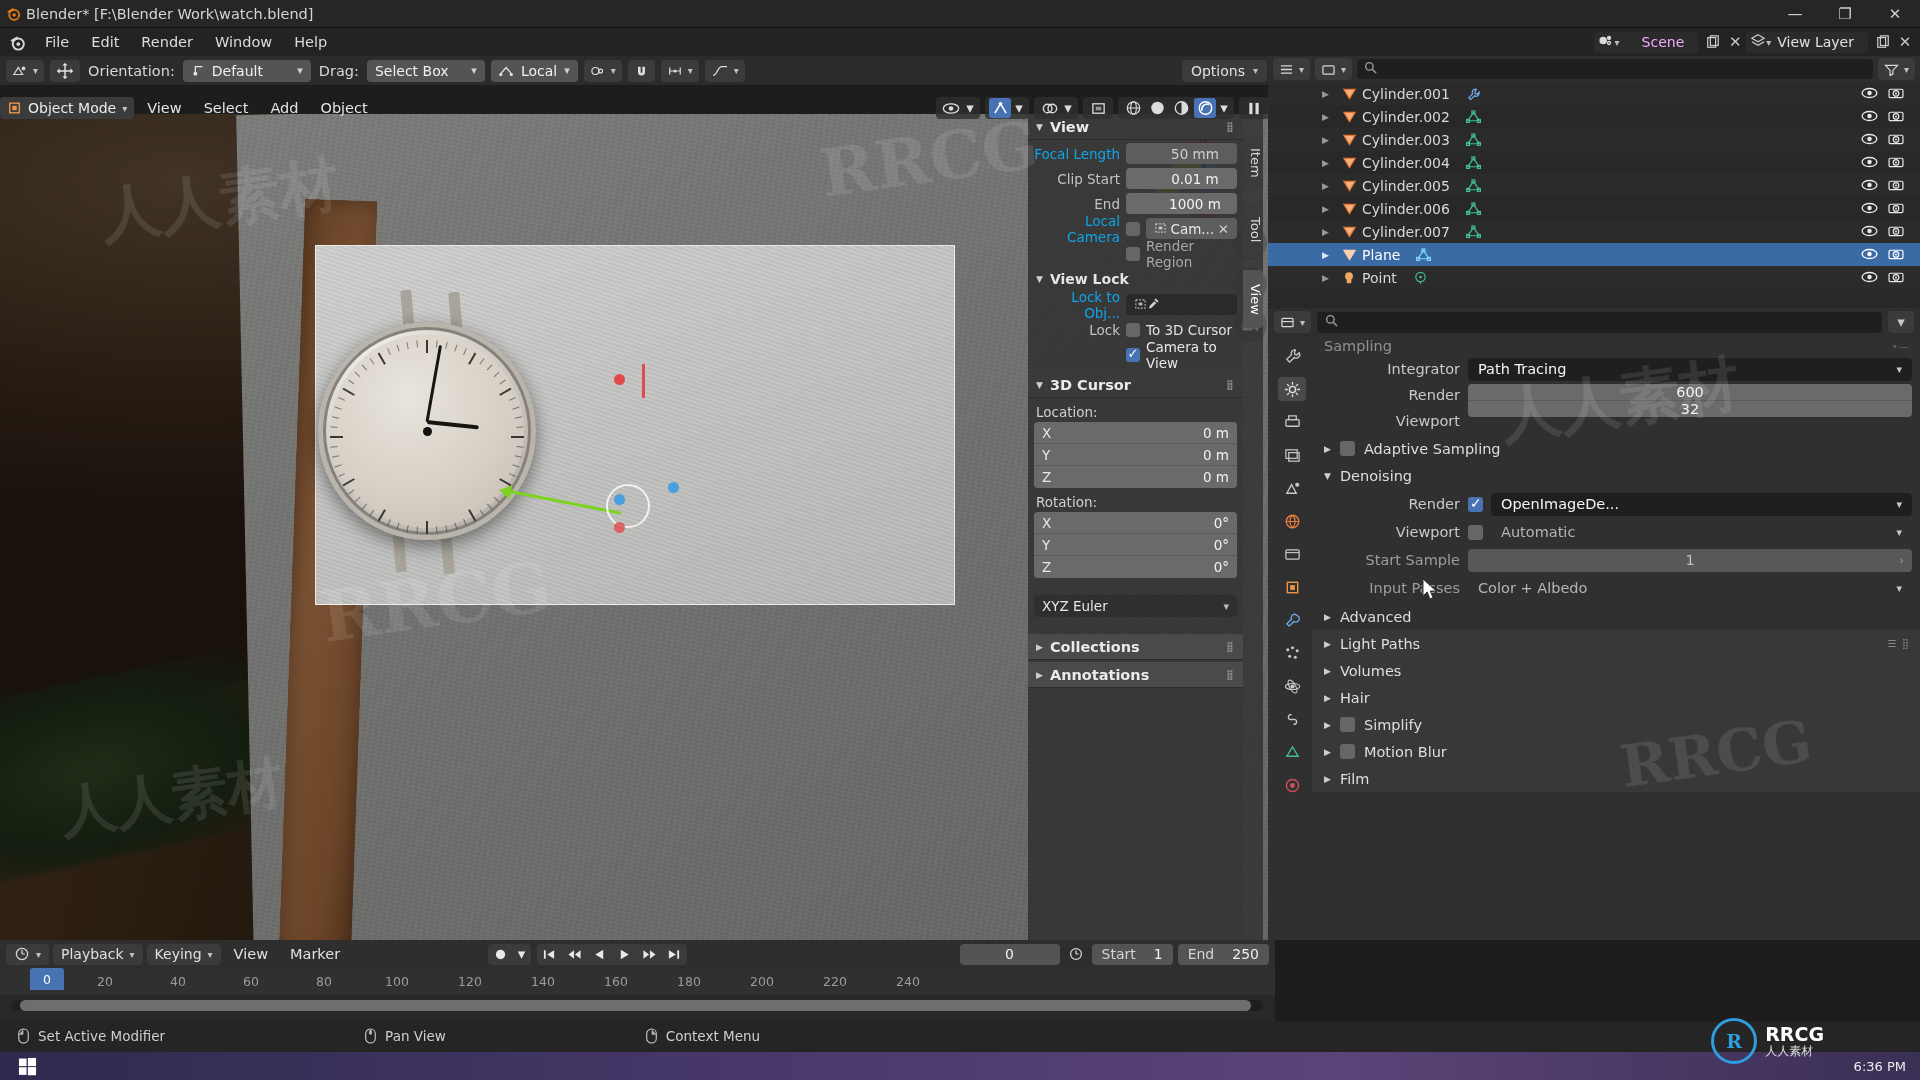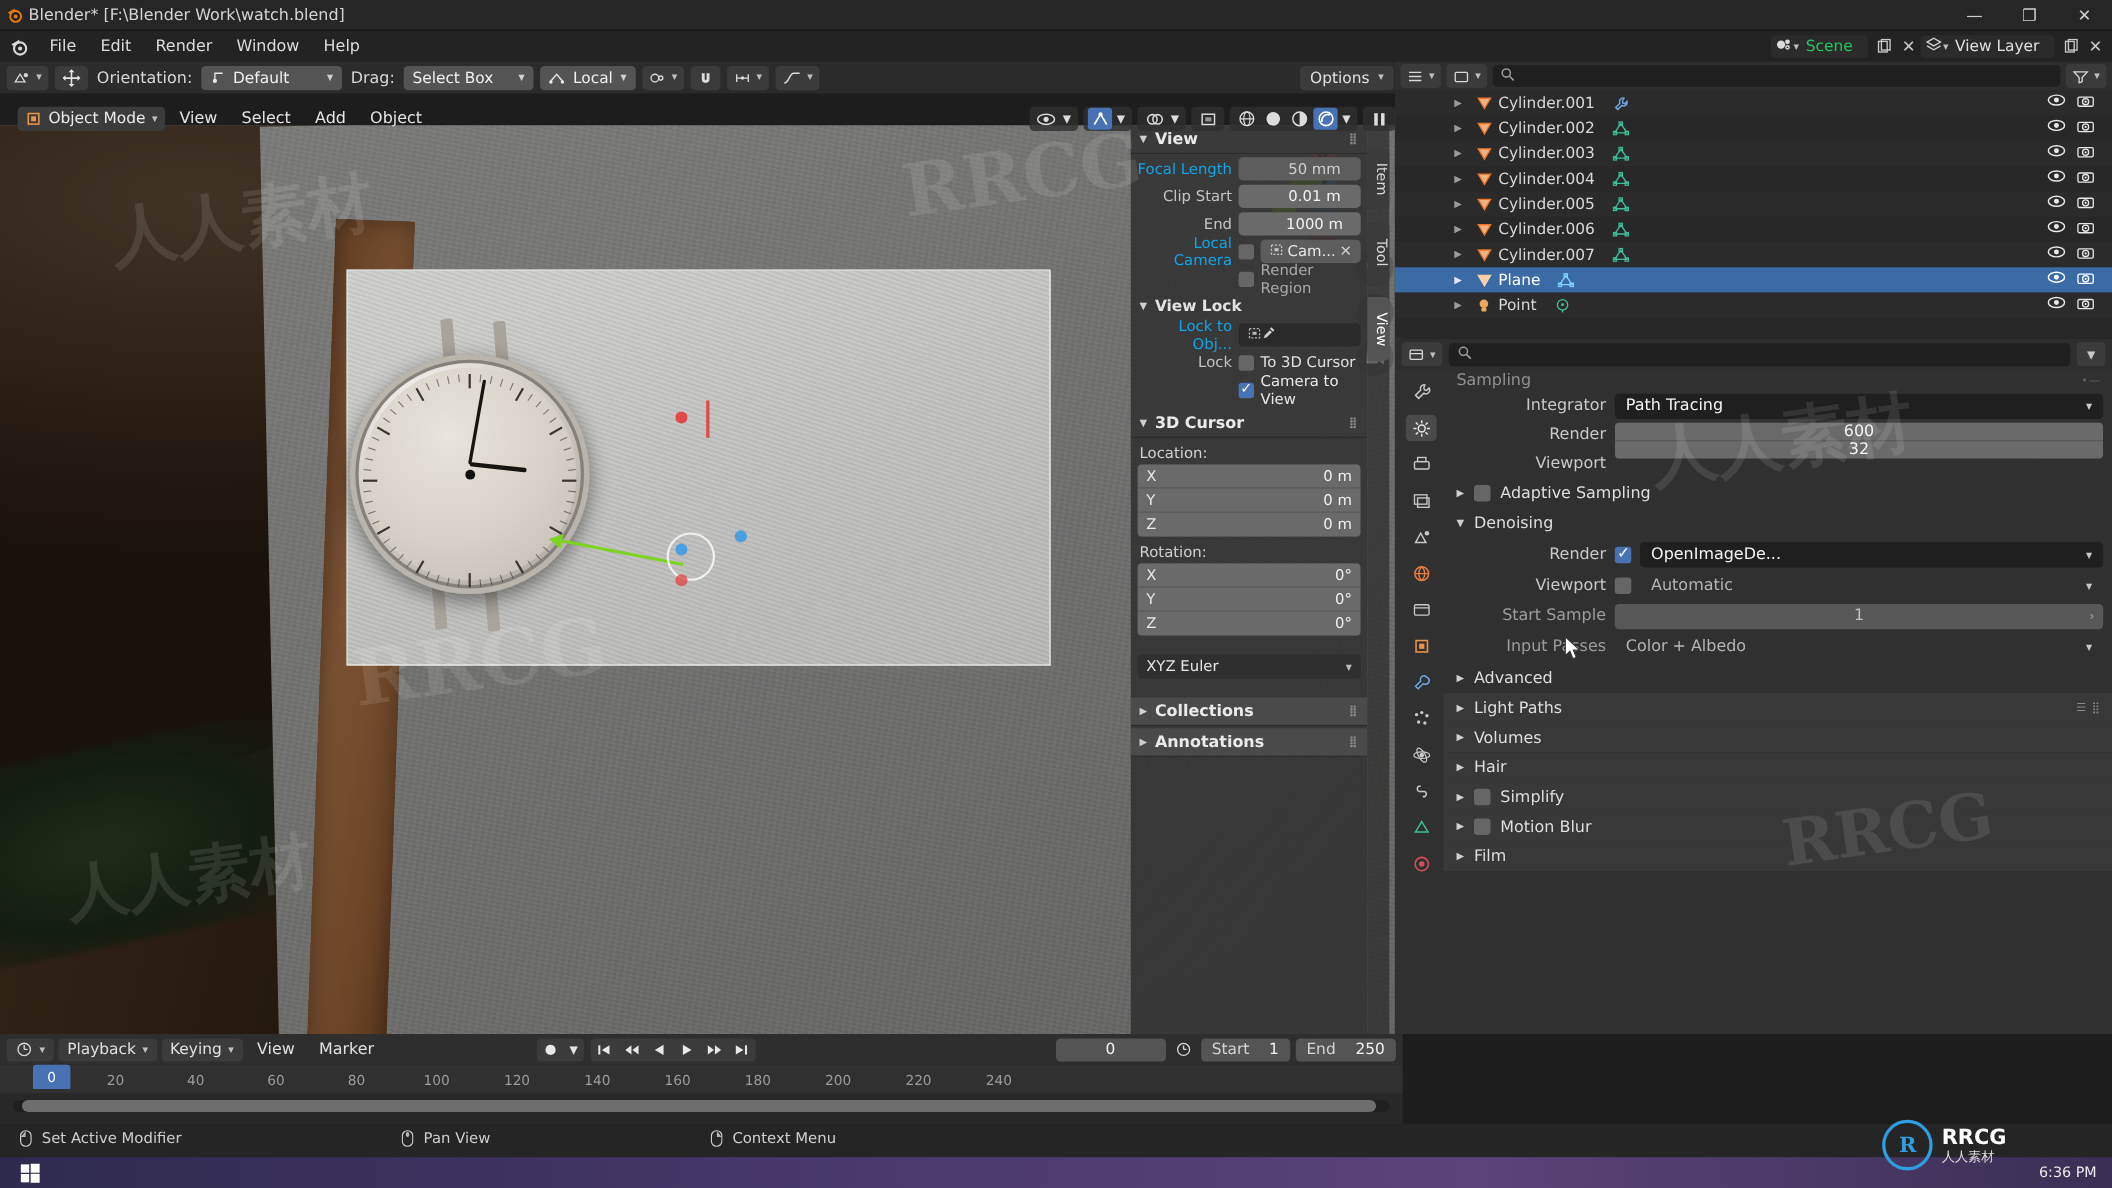"Scene" .scene-chip .nm { color: #22c55e -> #f0abfc; margin-left: none -> 16px }
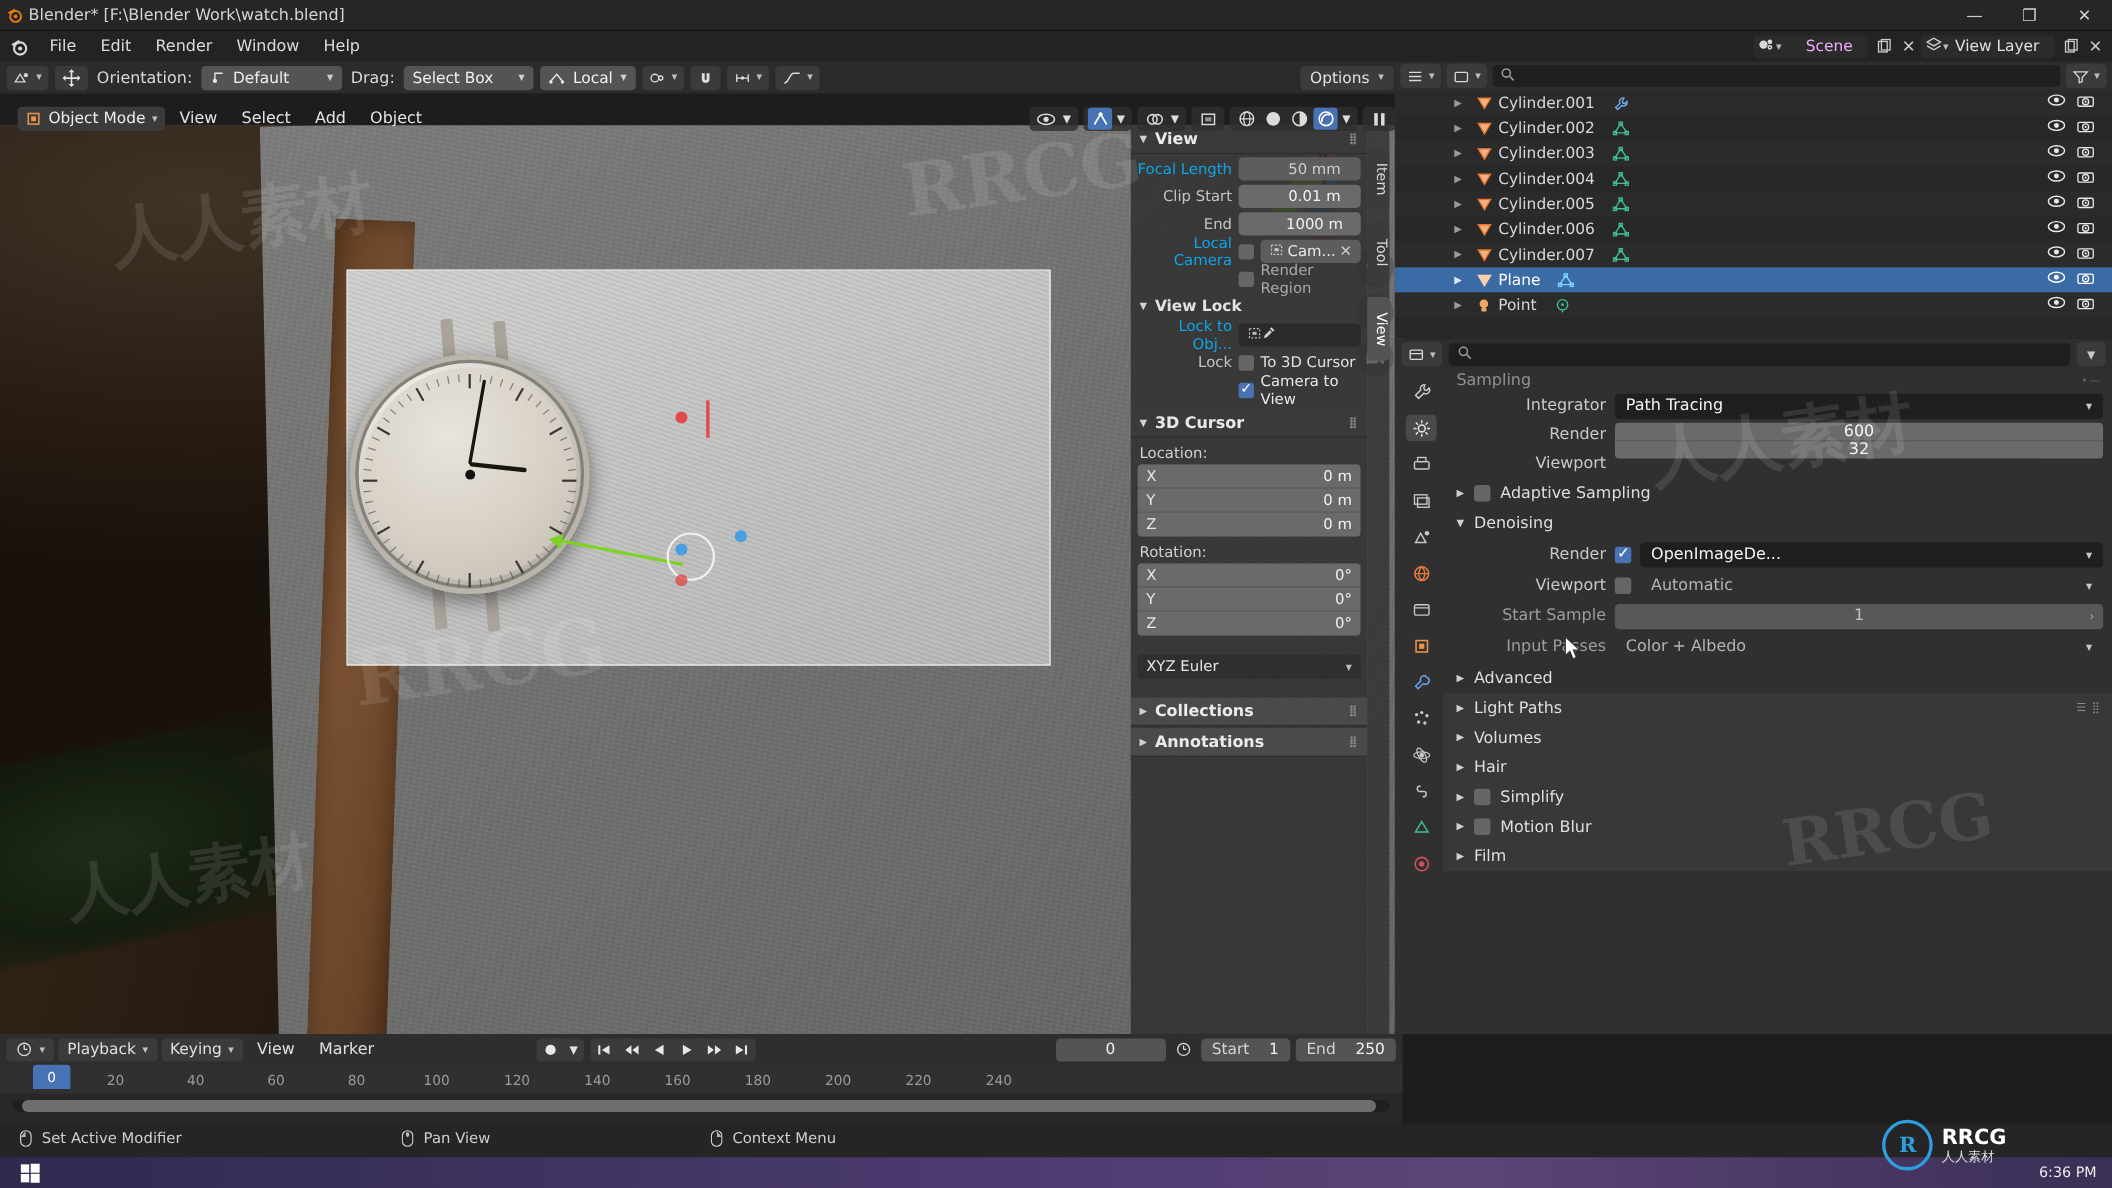"Object Mode" .modehdr { padding-left: 16px -> 0 }
